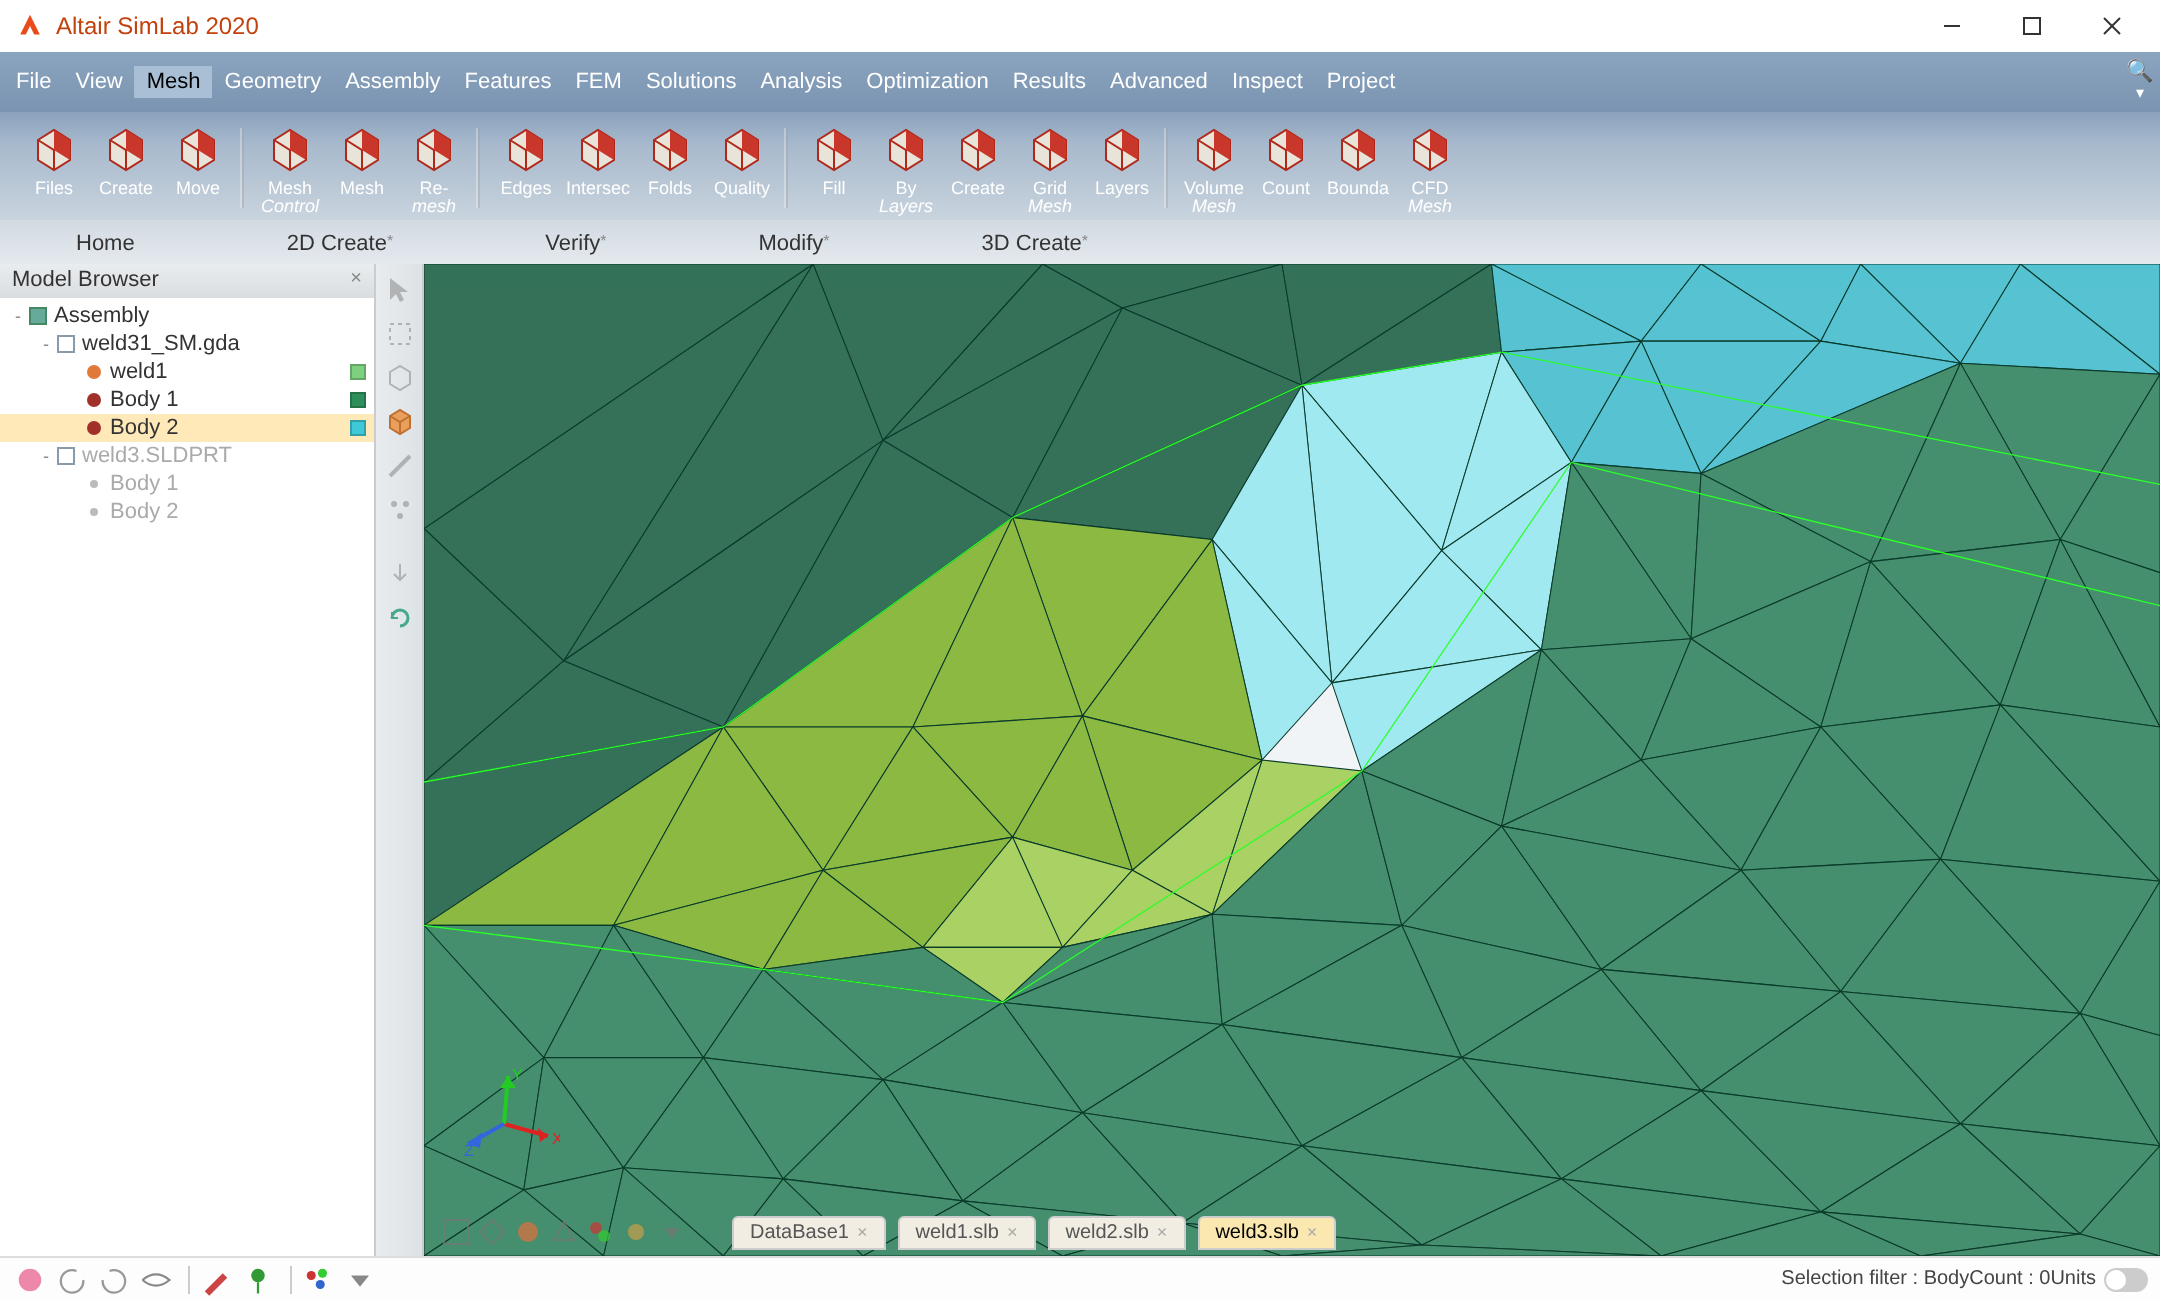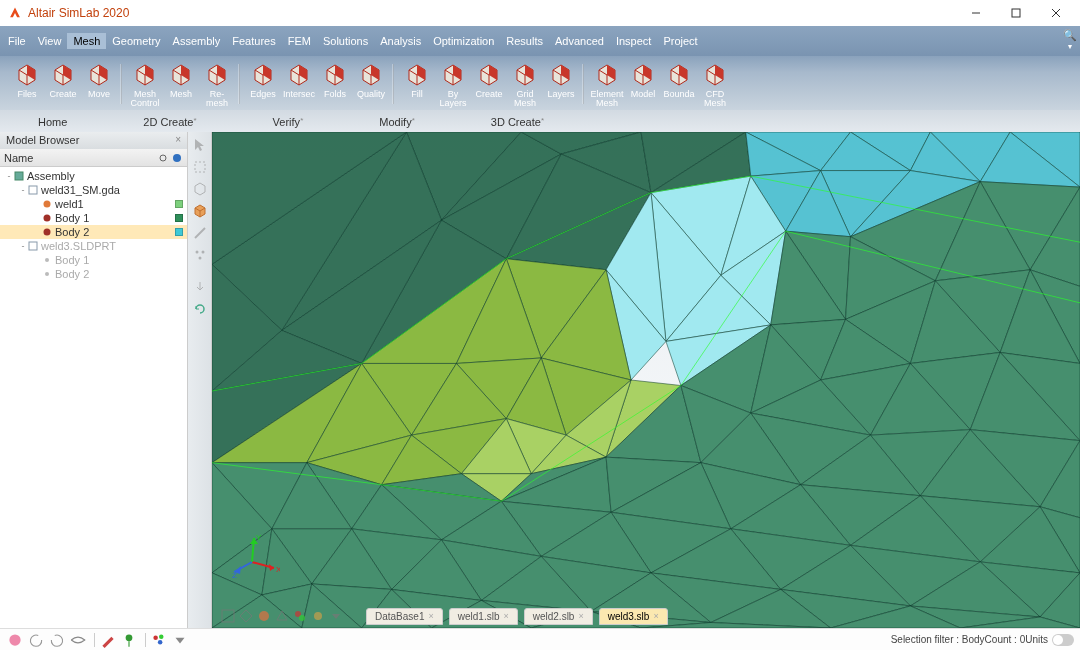"Element" span { text: Element -> Volume }
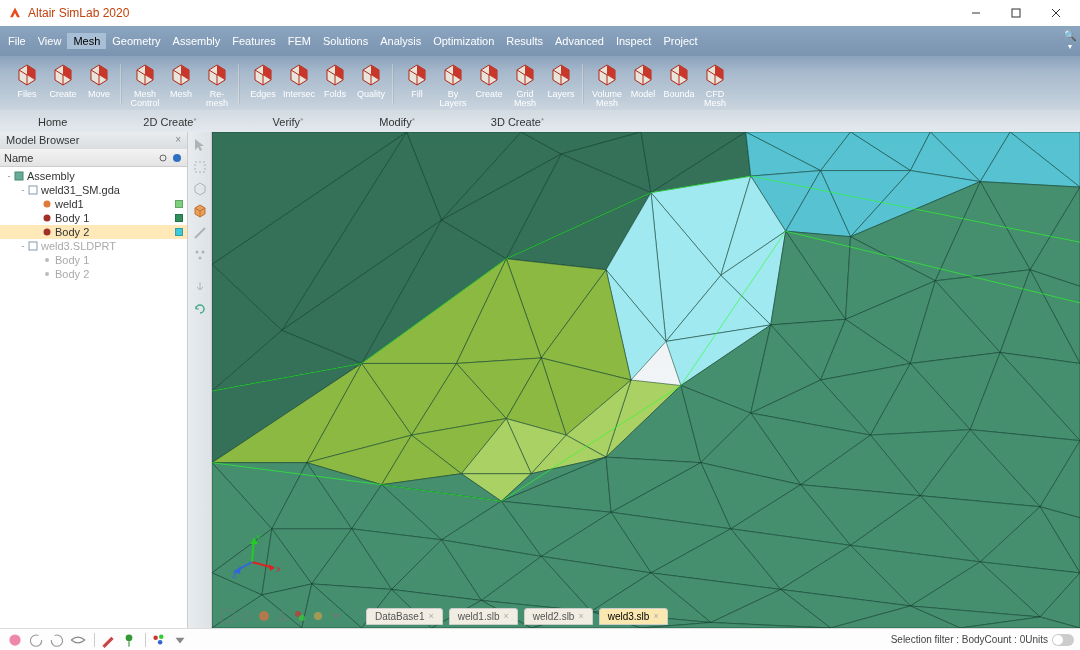"Model" span { text: Model -> Count }
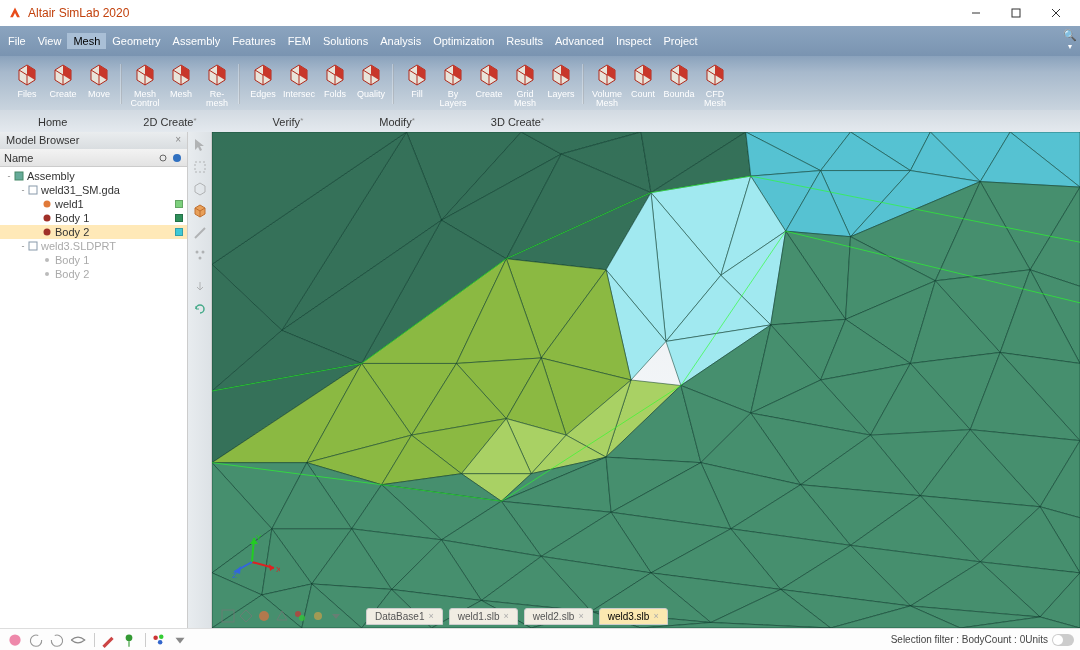"Control" .rbtn span.l2 { font-style: none -> italic }
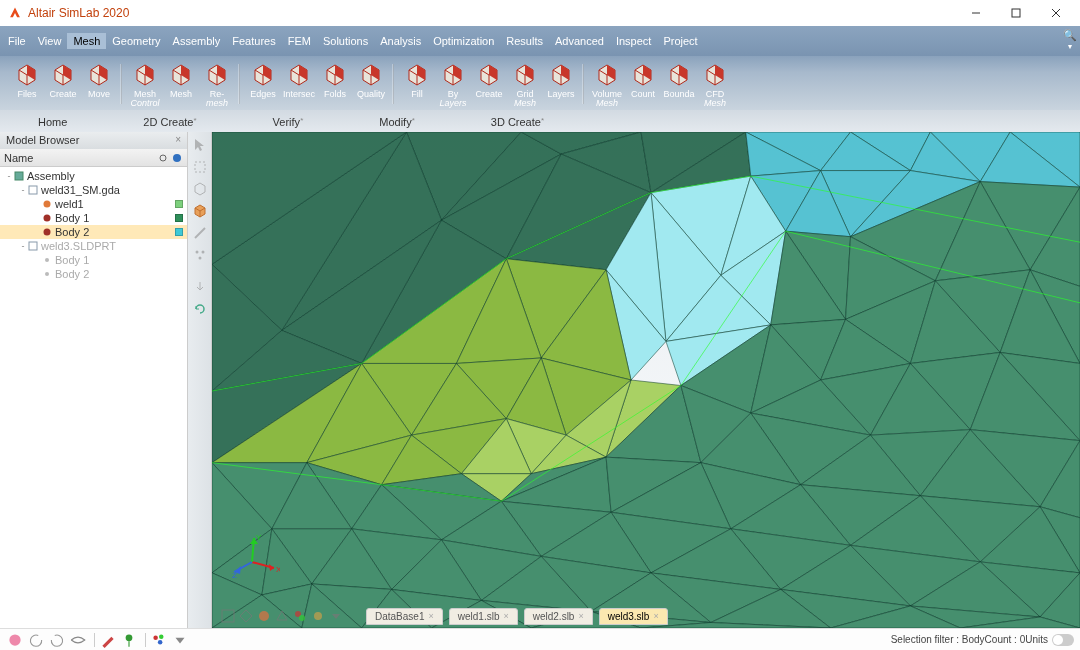"Name" div.phead { html: <div> <span>Name</span> <span> <svg> <circle></circle> </svg> </span> <span> <svg> <circle></circle> </svg> </span> </div> -> none }
